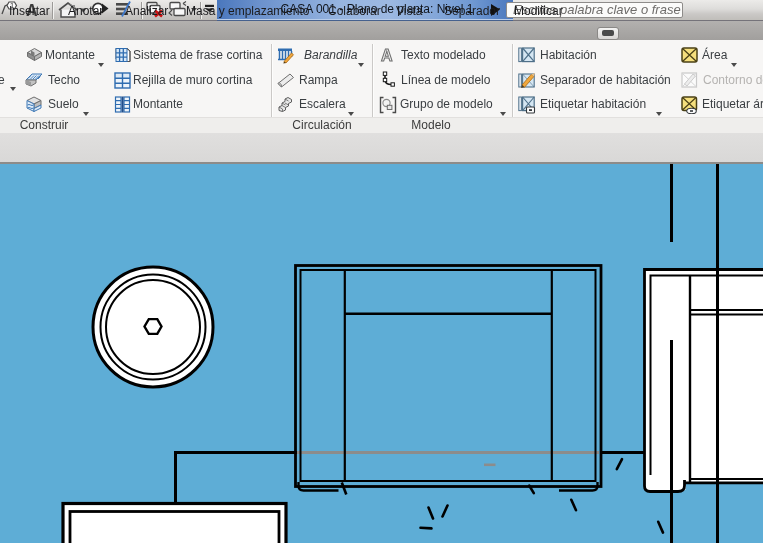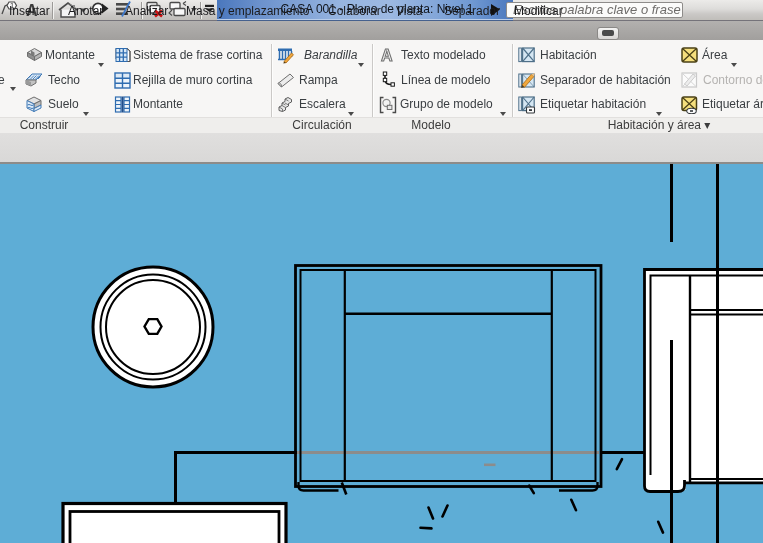"Habitación y área ▾" div.abs { html: <div>Habitación y área ▾</div> -> none }
